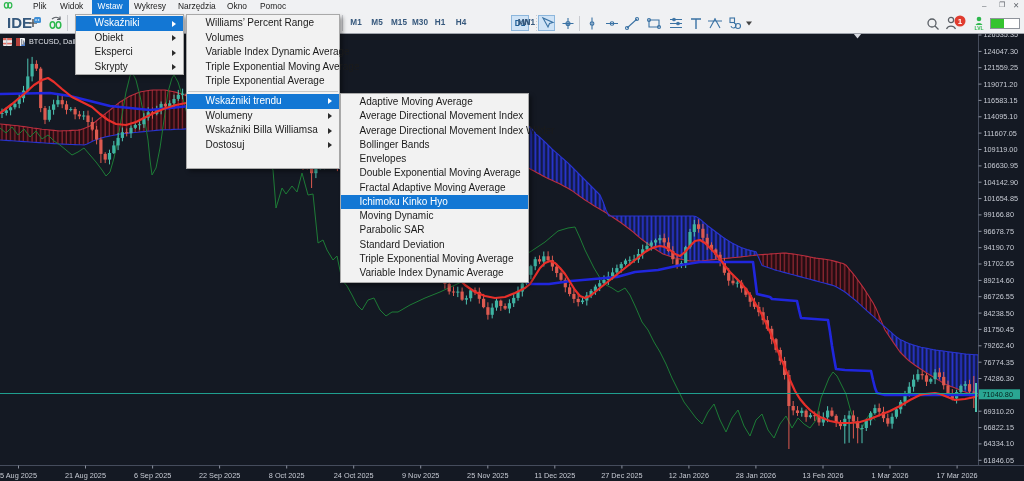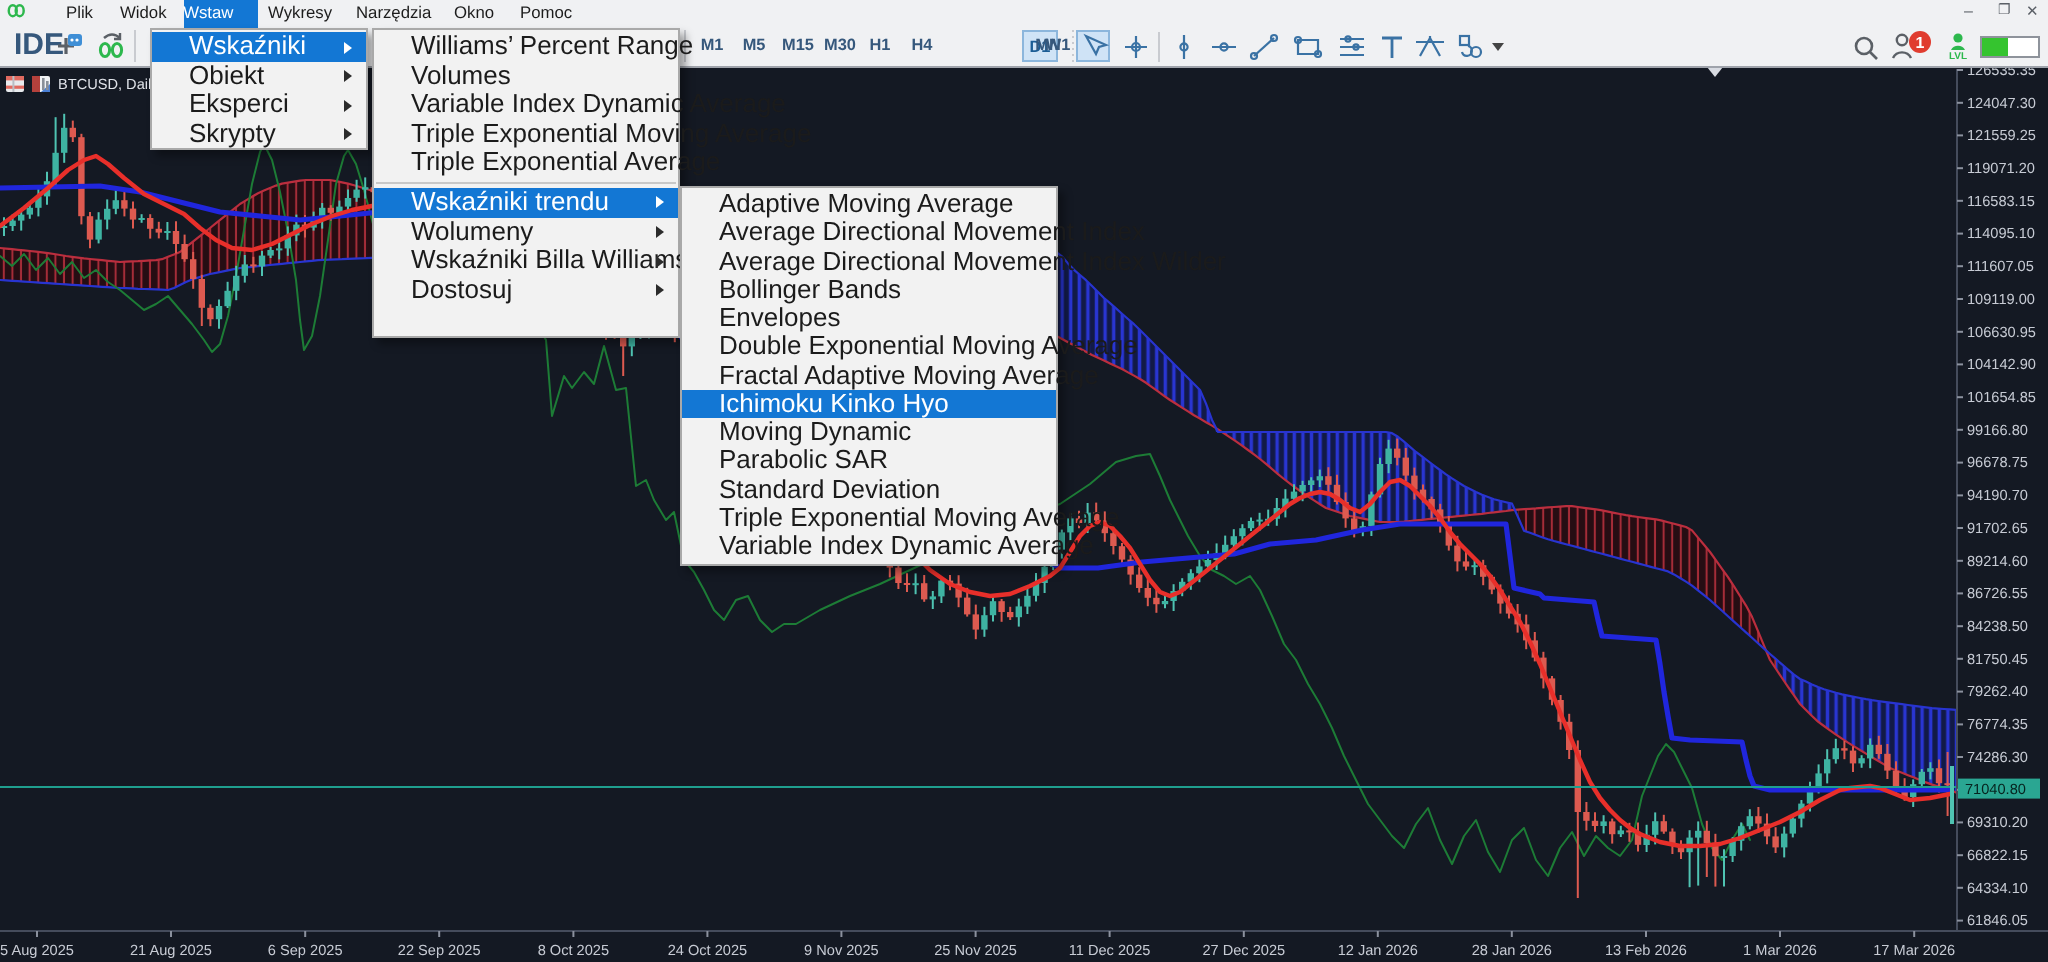"Wstaw" div.mi { text-align: none -> center }
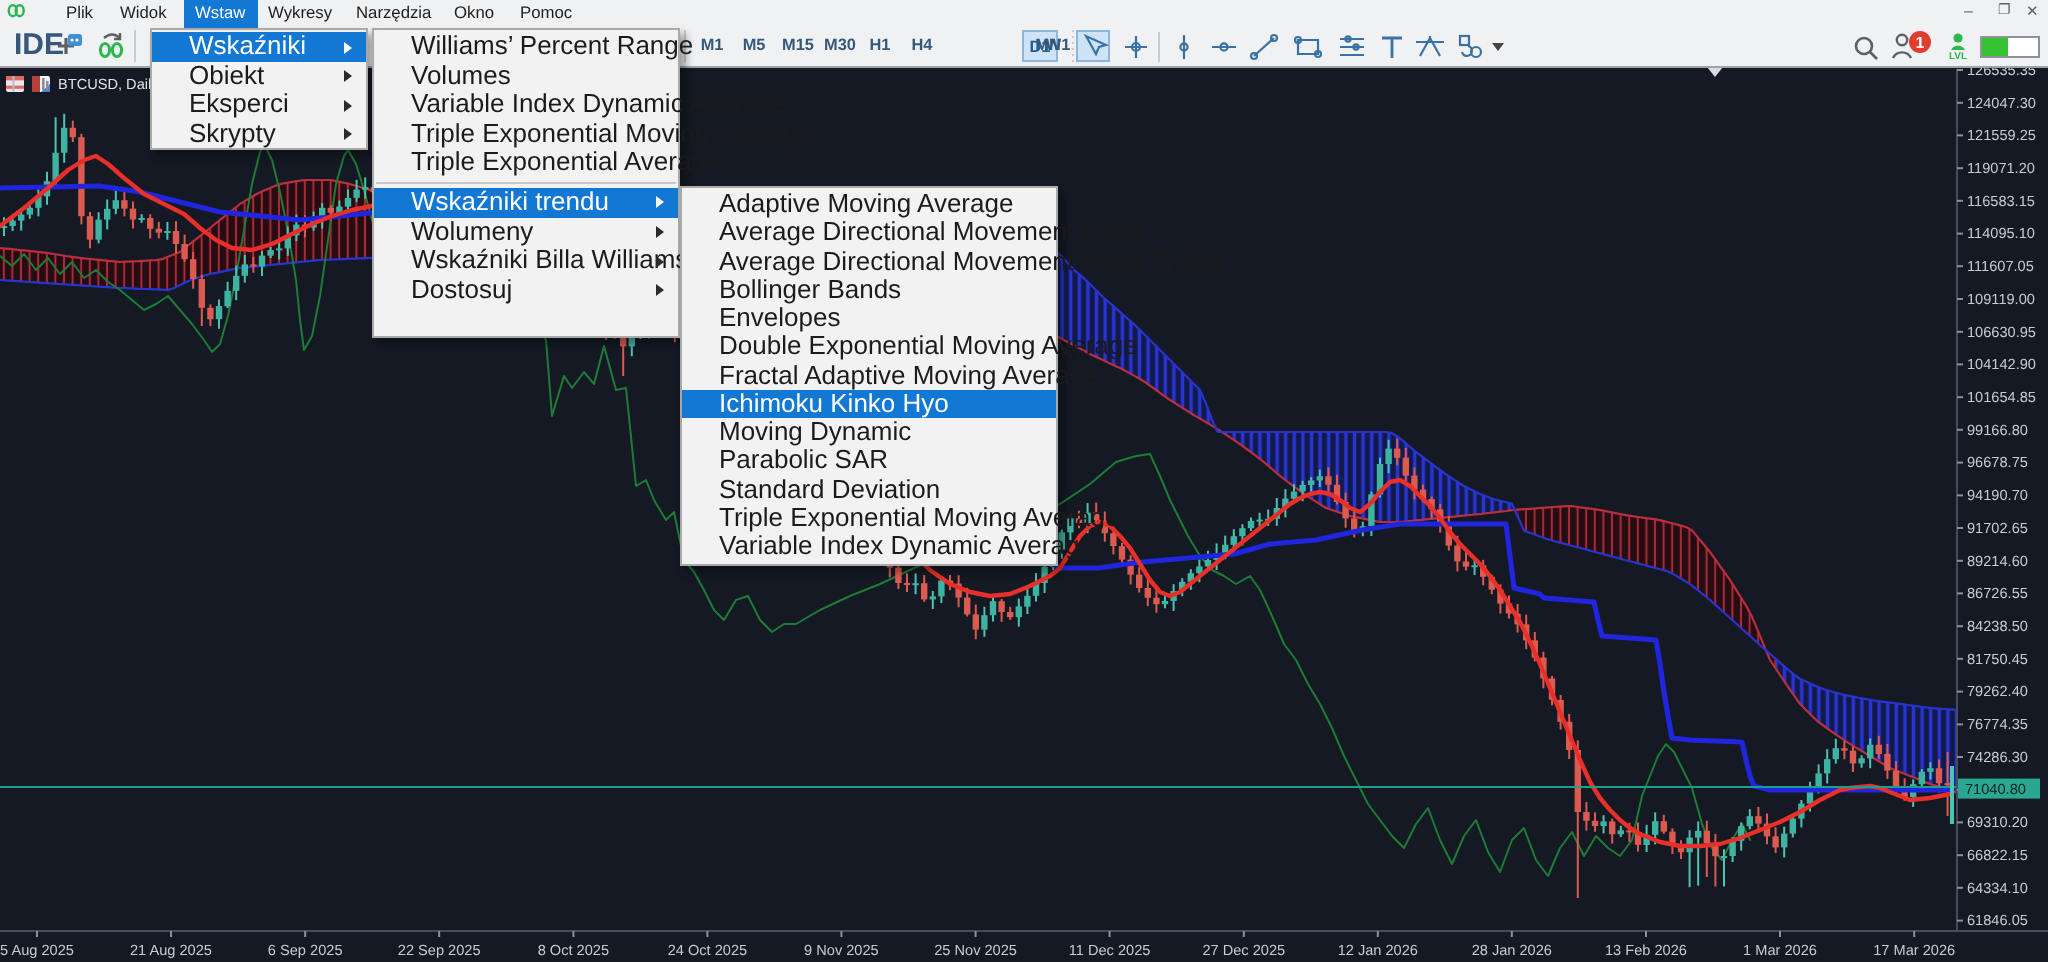"Wskaźniki" .menu { font-size: 13px -> 10px }
